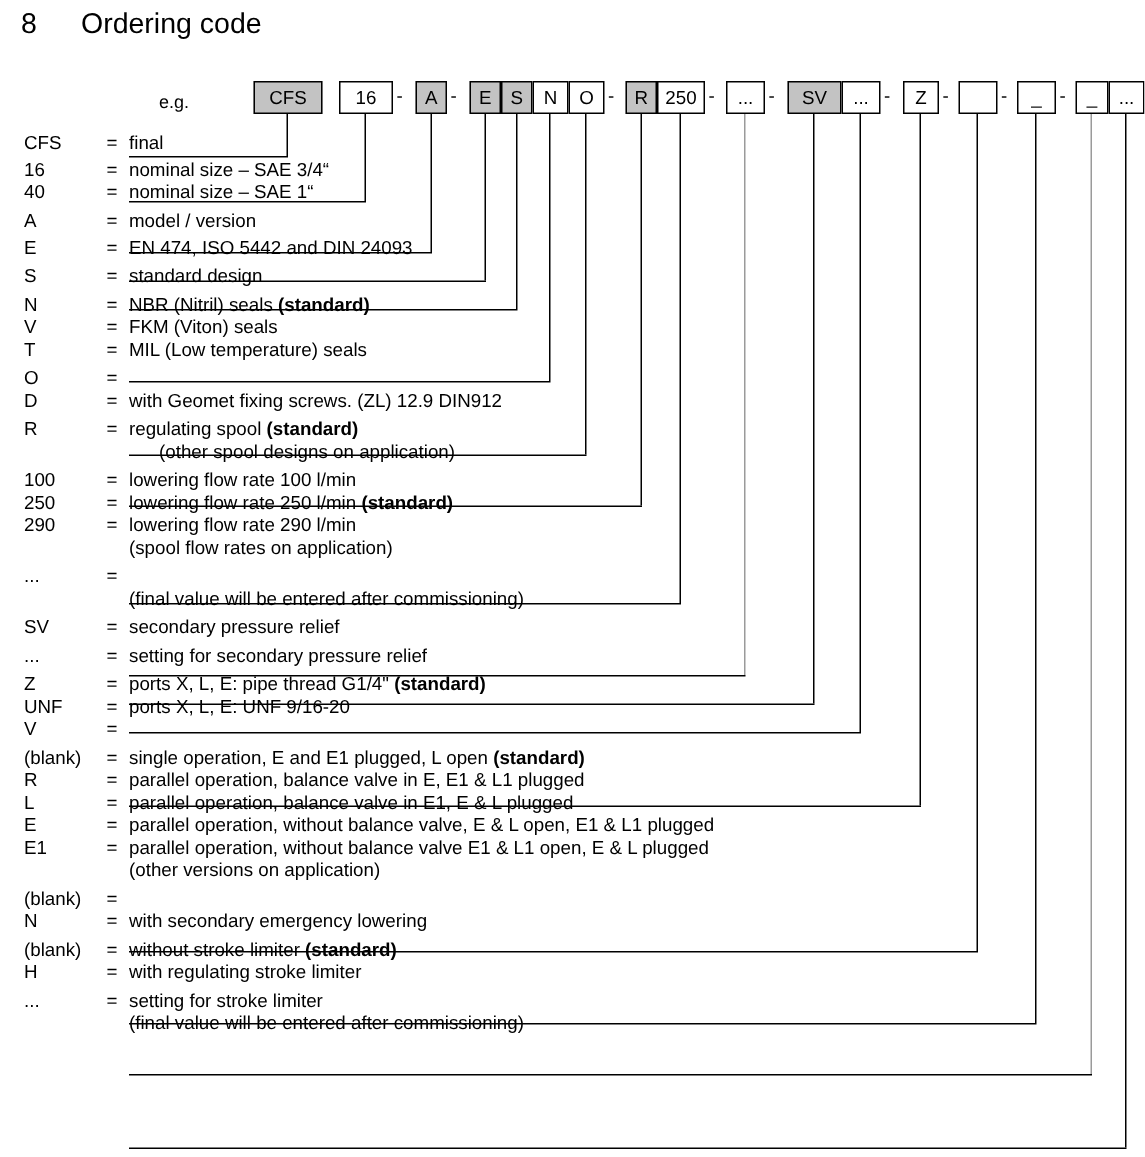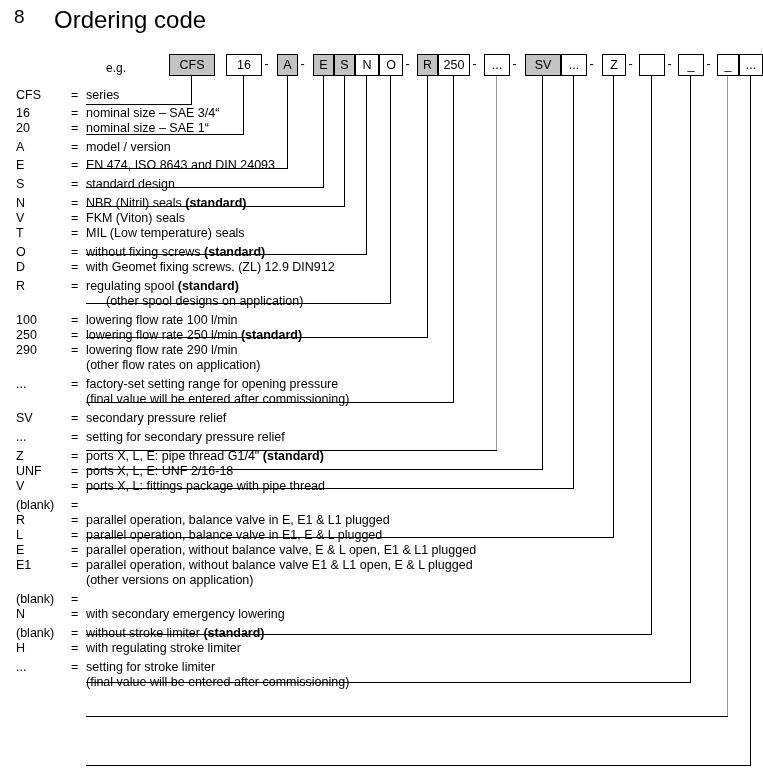"Ordering code" #heading .title { font-size: 24px -> 19px }
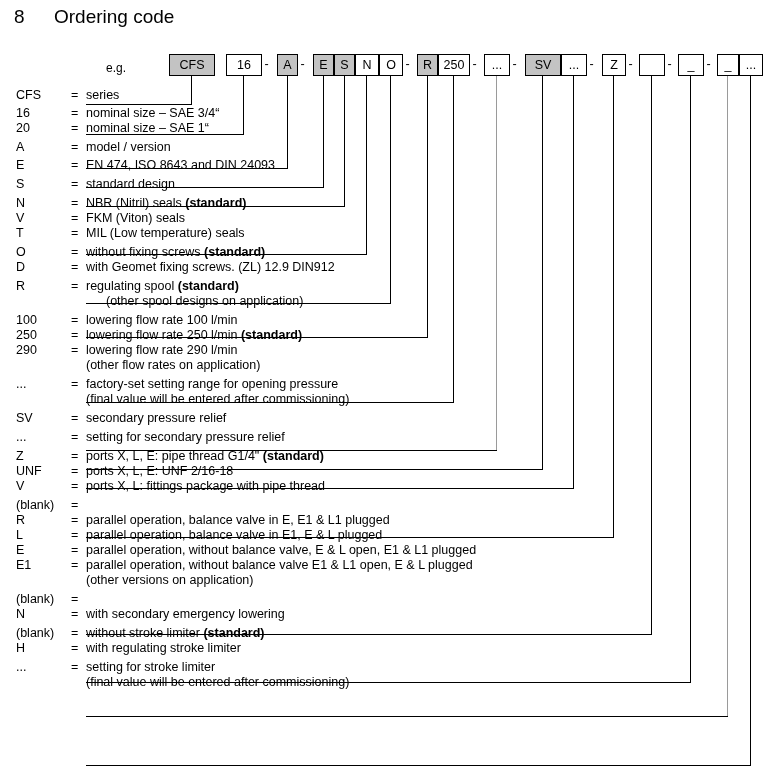"series" span.desc { text: series -> final }
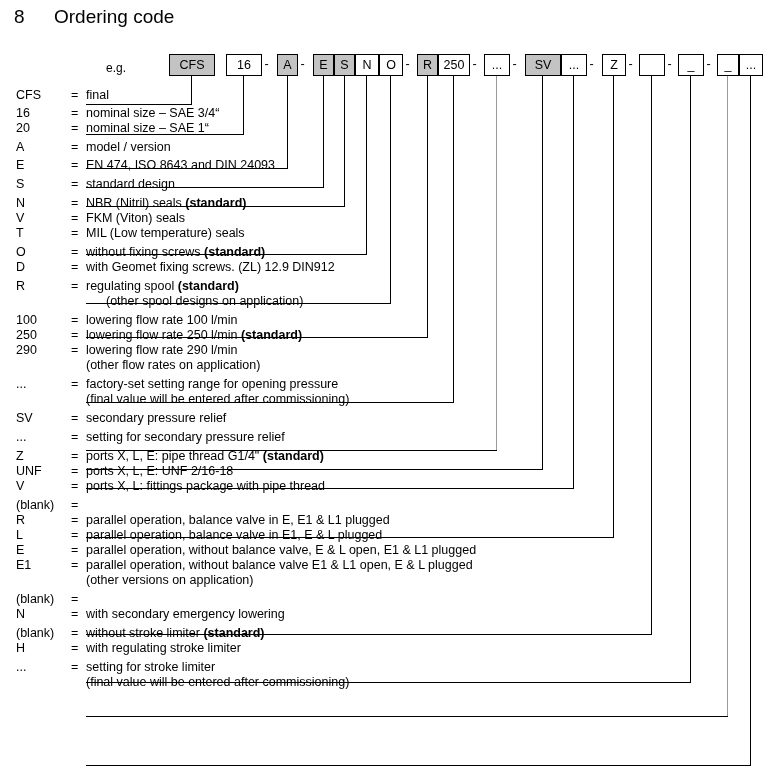"20" span.key { text: 20 -> 40 }
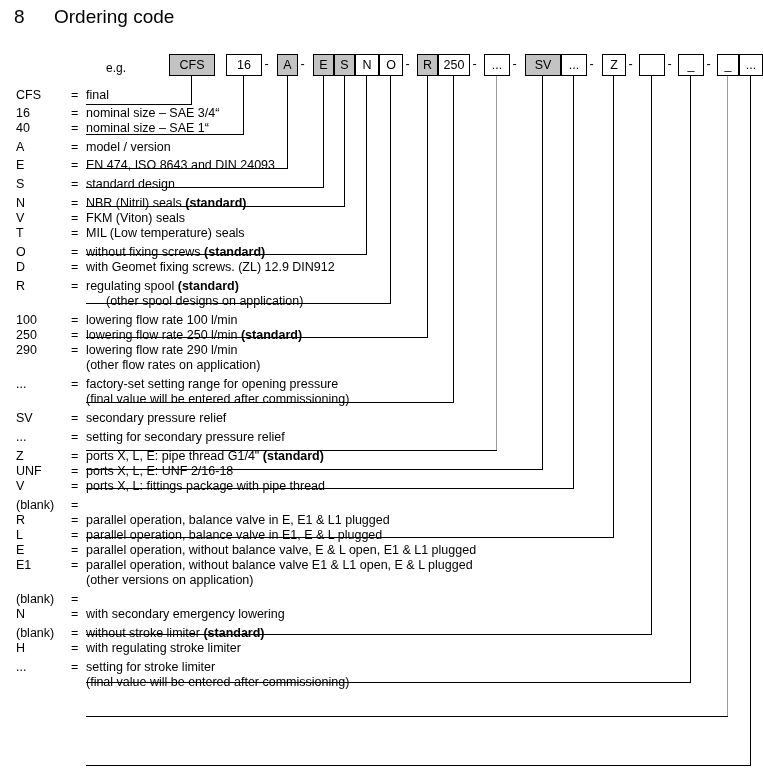"EN 474, ISO 8643 and" span.desc { text: 8643 -> 5442 }
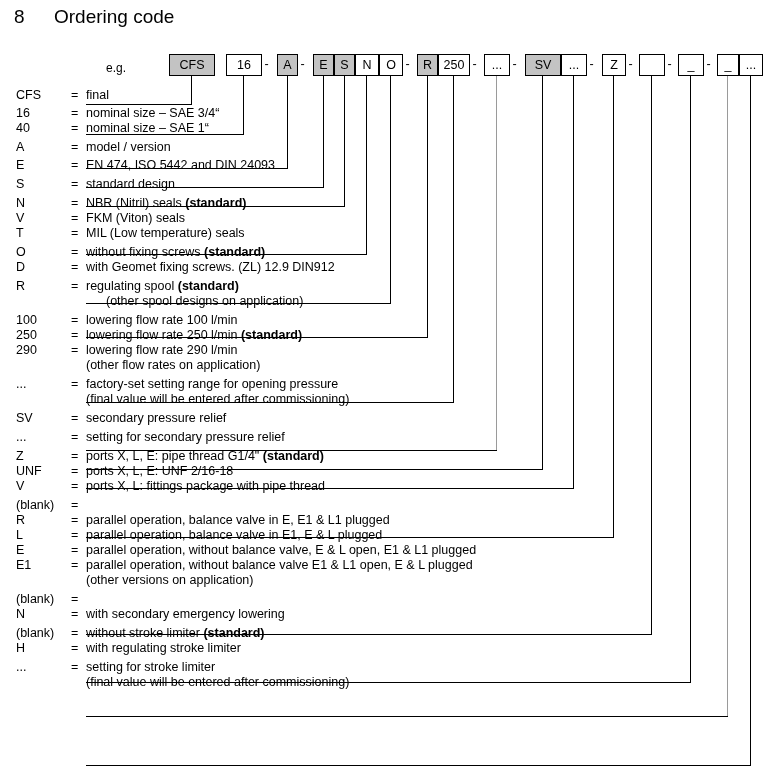"without fixing screws (standard)" span.desc { html: <span>without fixing screws <b>(standard)</b></span> -> none }
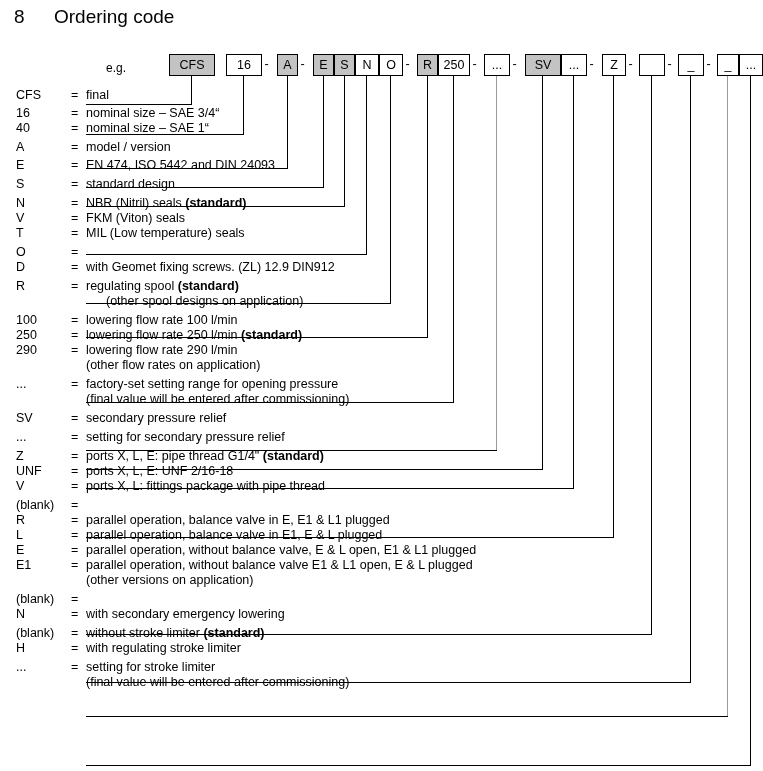"(other flow rates on application)" span.desc { text: other -> spool }
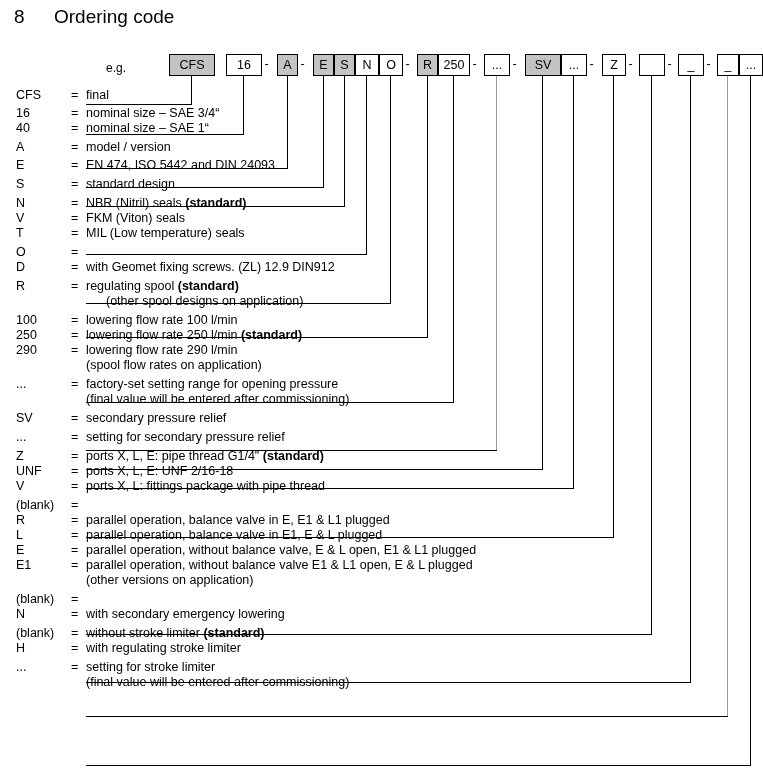"factory-set setting range for opening" span.desc { html: <span>factory-set setting range for opening pressure</span> -> none }
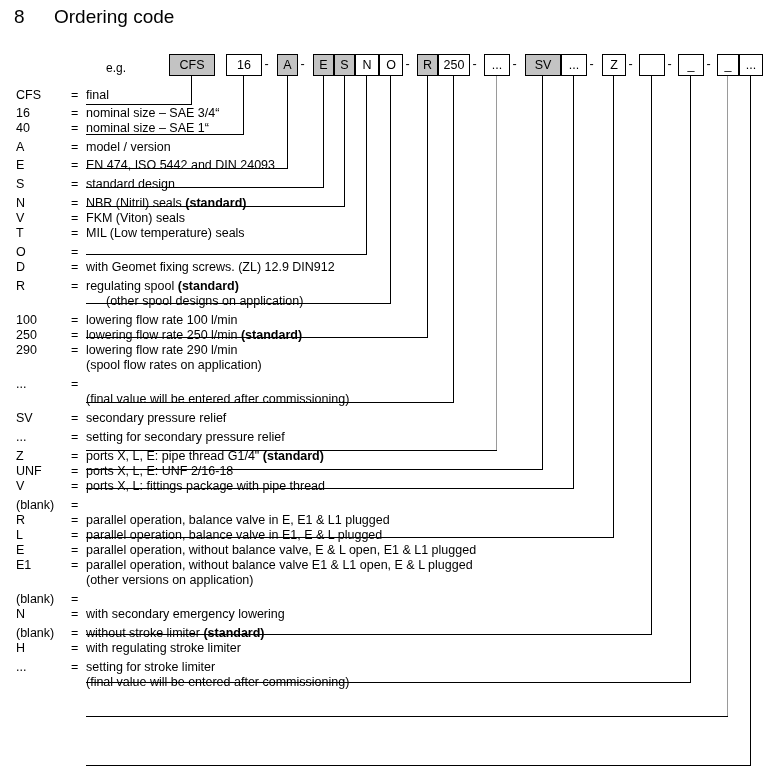"ports X, L, E: UNF" span.desc { text: 2/16-18 -> 9/16-20 }
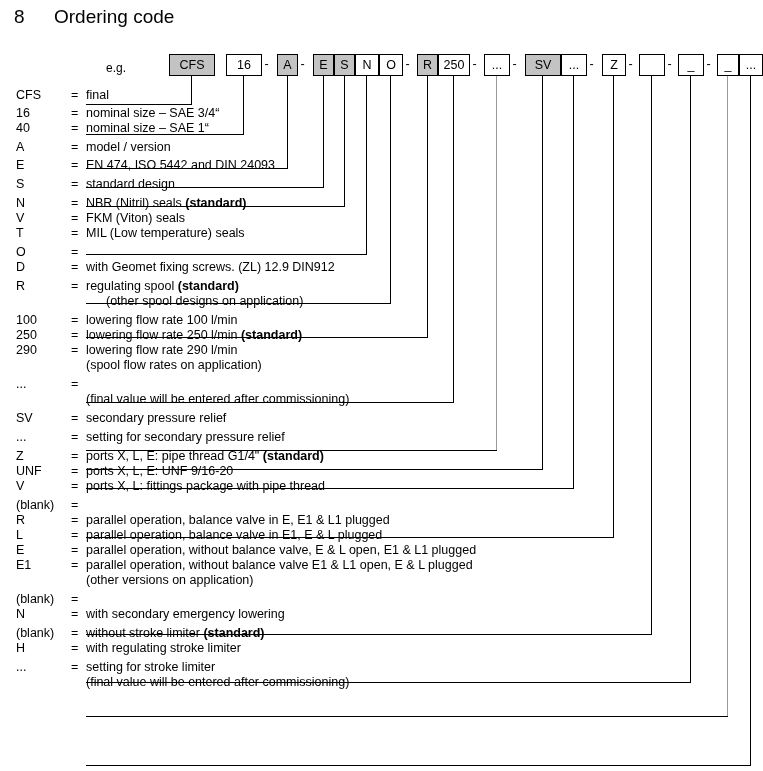"ports X, L: fittings package" span.desc { html: <span>ports X, L: fittings package with pipe thread</span> -> none }
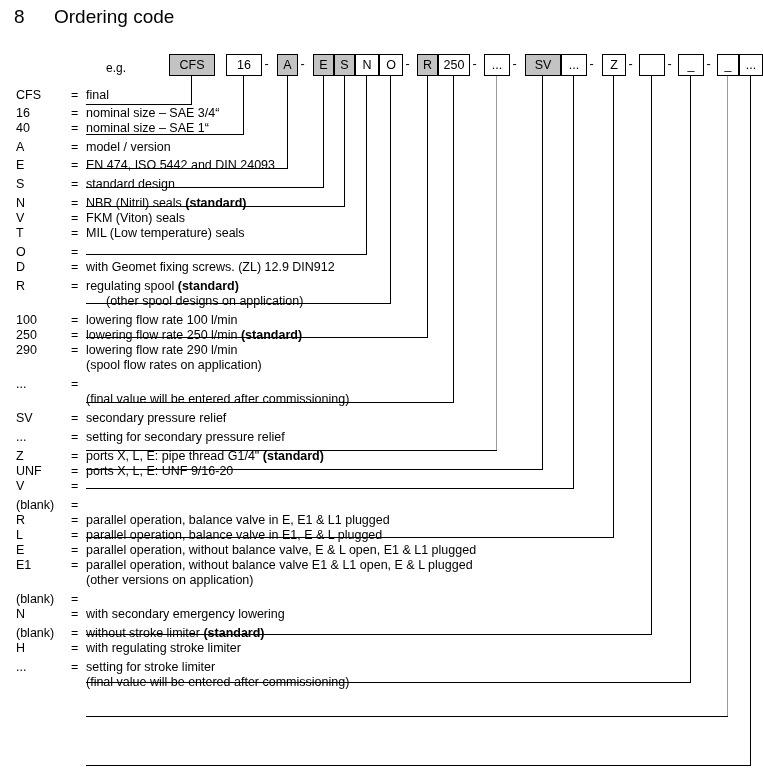"single operation, E and E1" span.desc { html: none -> <span>single operation, E and E1 plugged, L open <b>(standard)</b></span> }
